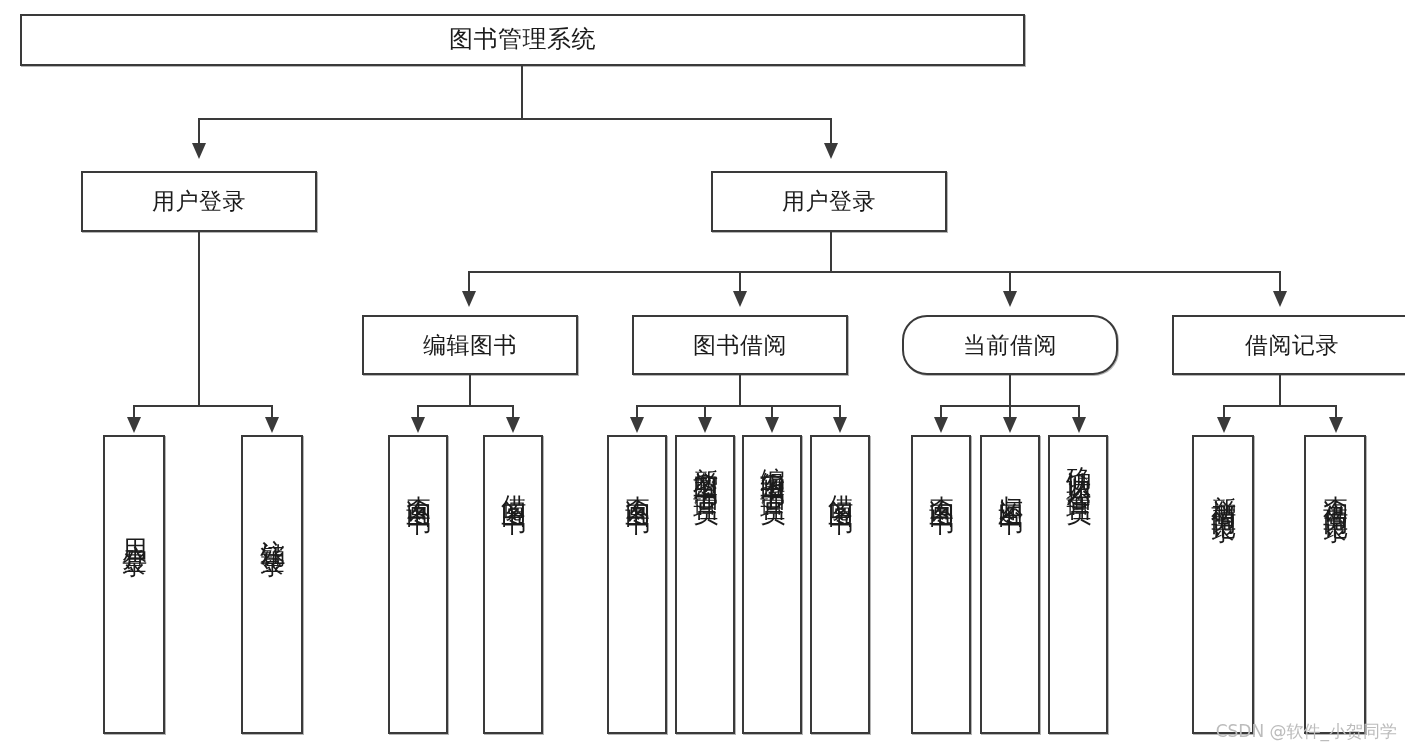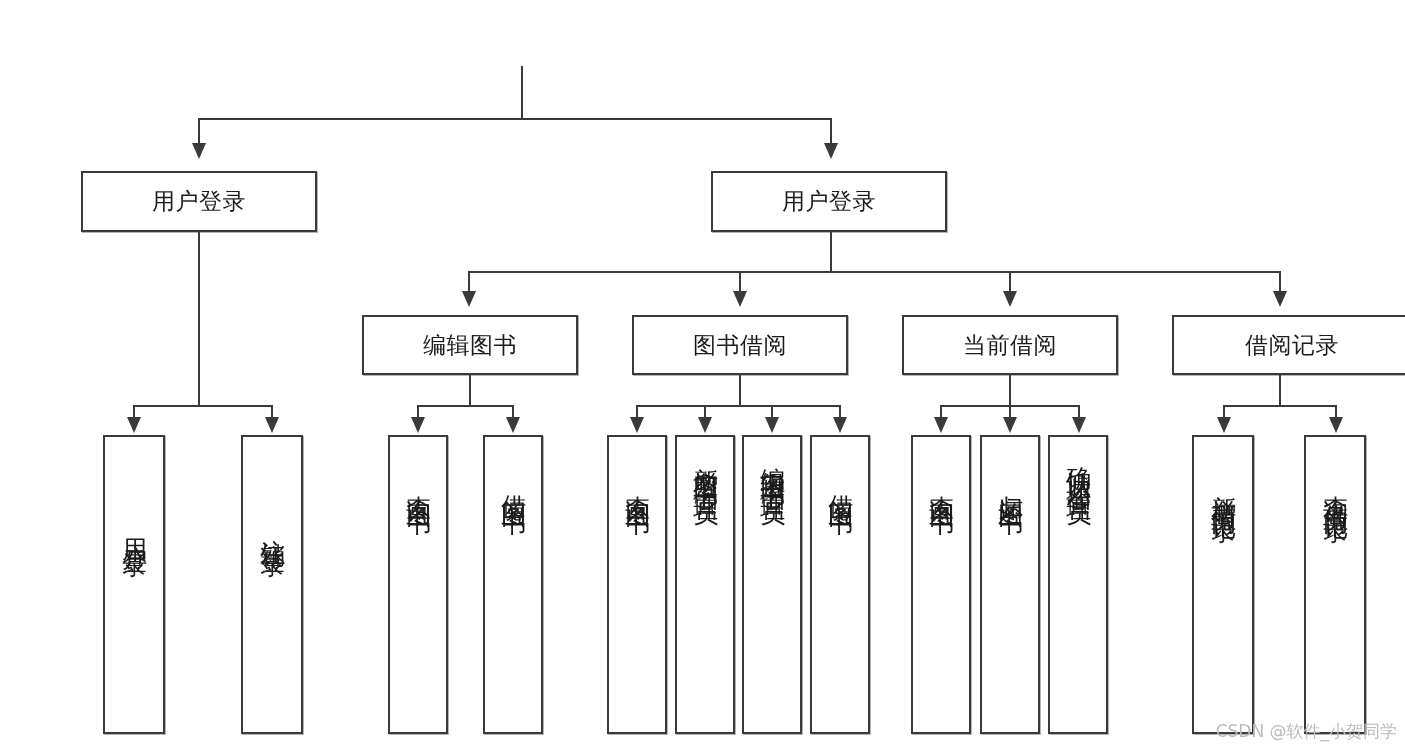"图书管理系统" div.node { html: none -> <div> <span>图书管理系统</span> </div> }
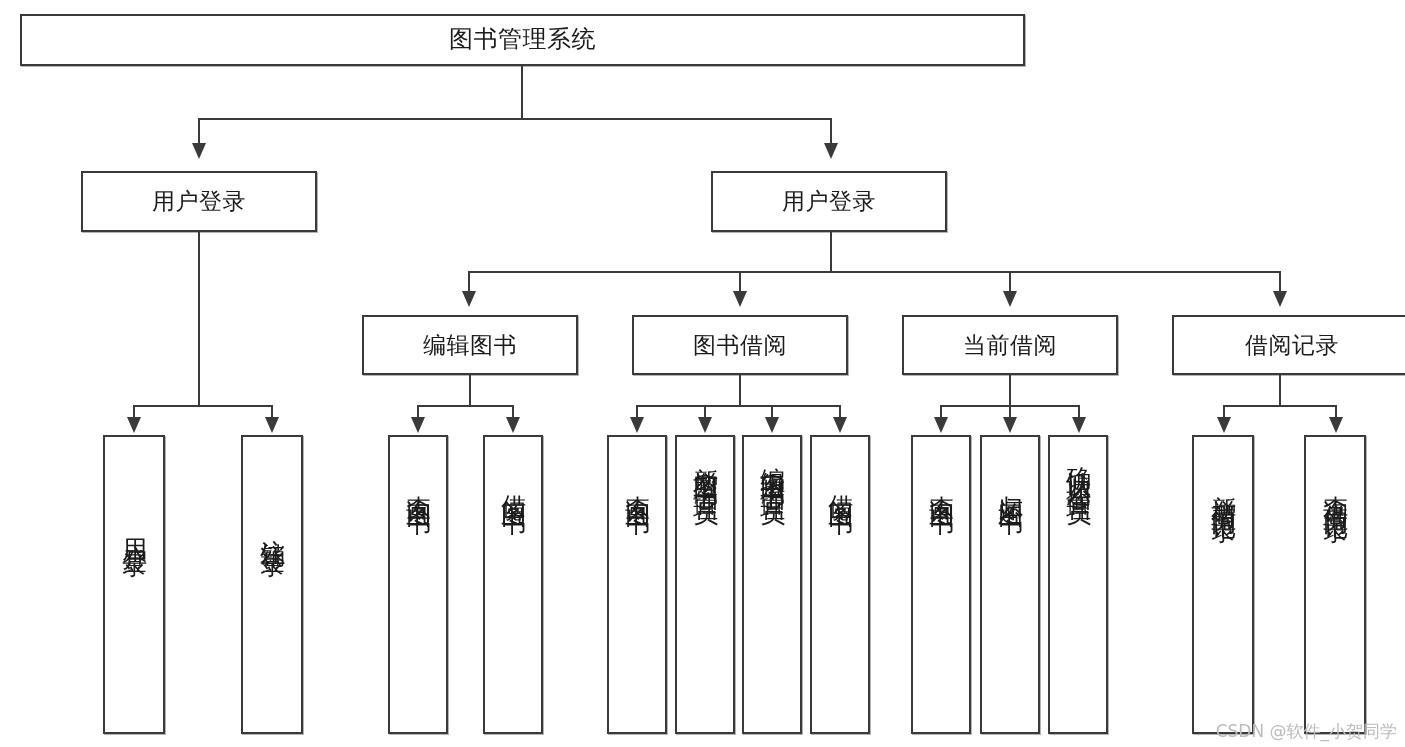"当前借阅" div.node { border-radius: none -> 25px }
